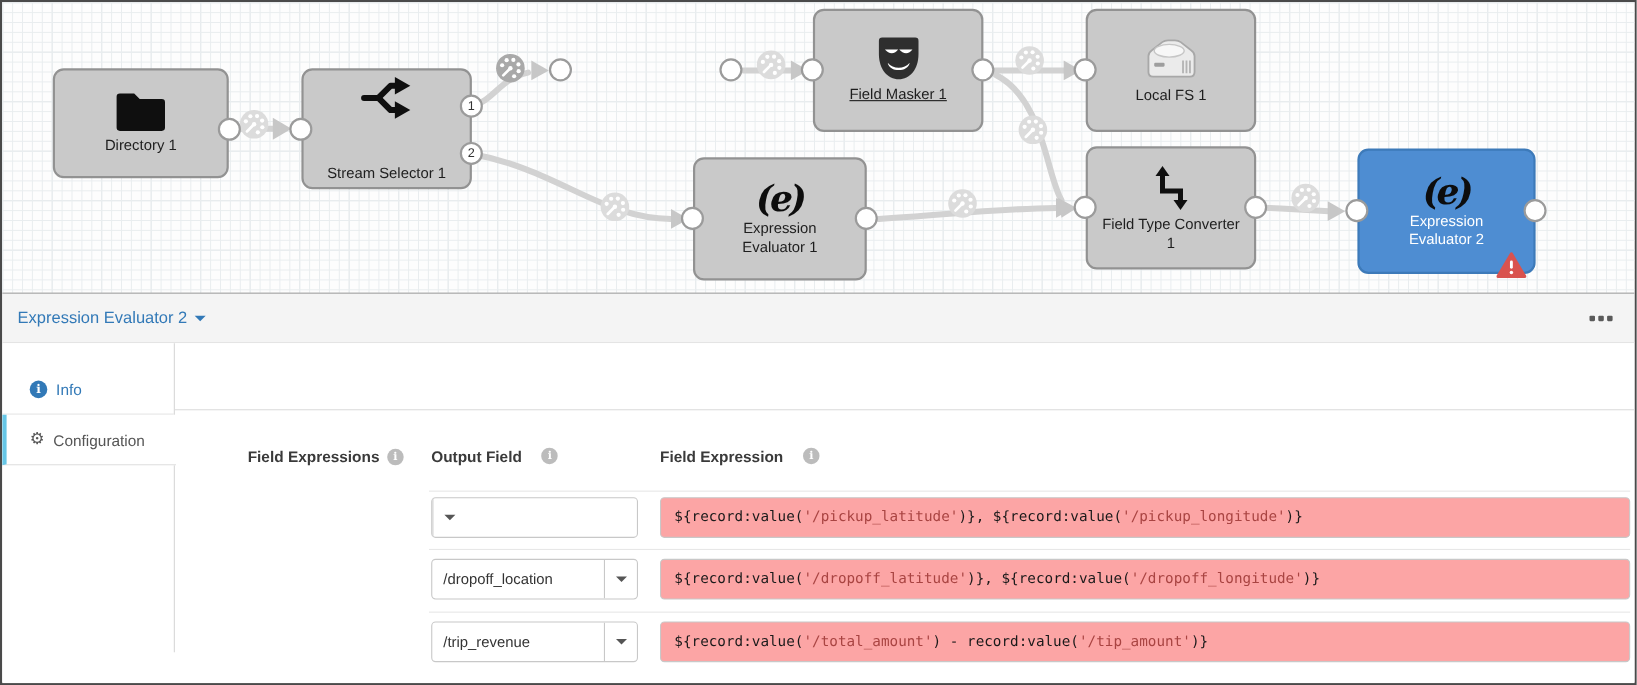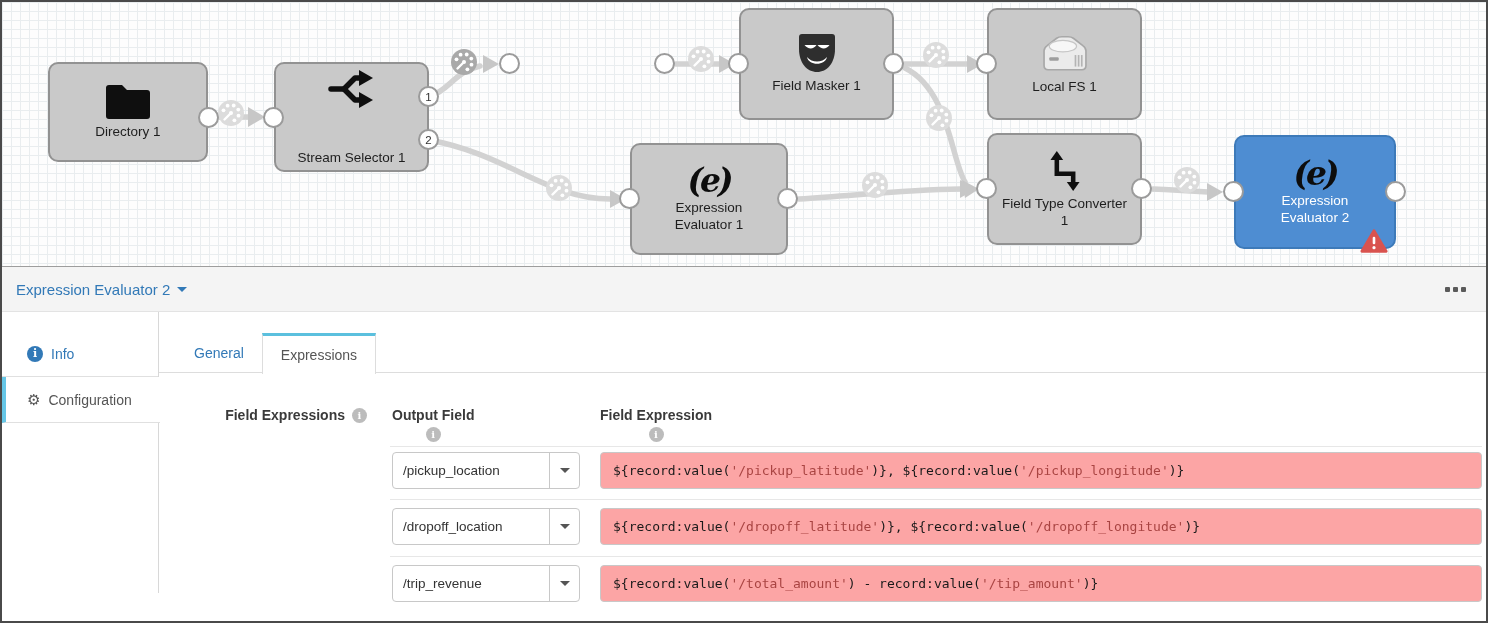"Field Masker 1" div.node { text-decoration: none -> underline }
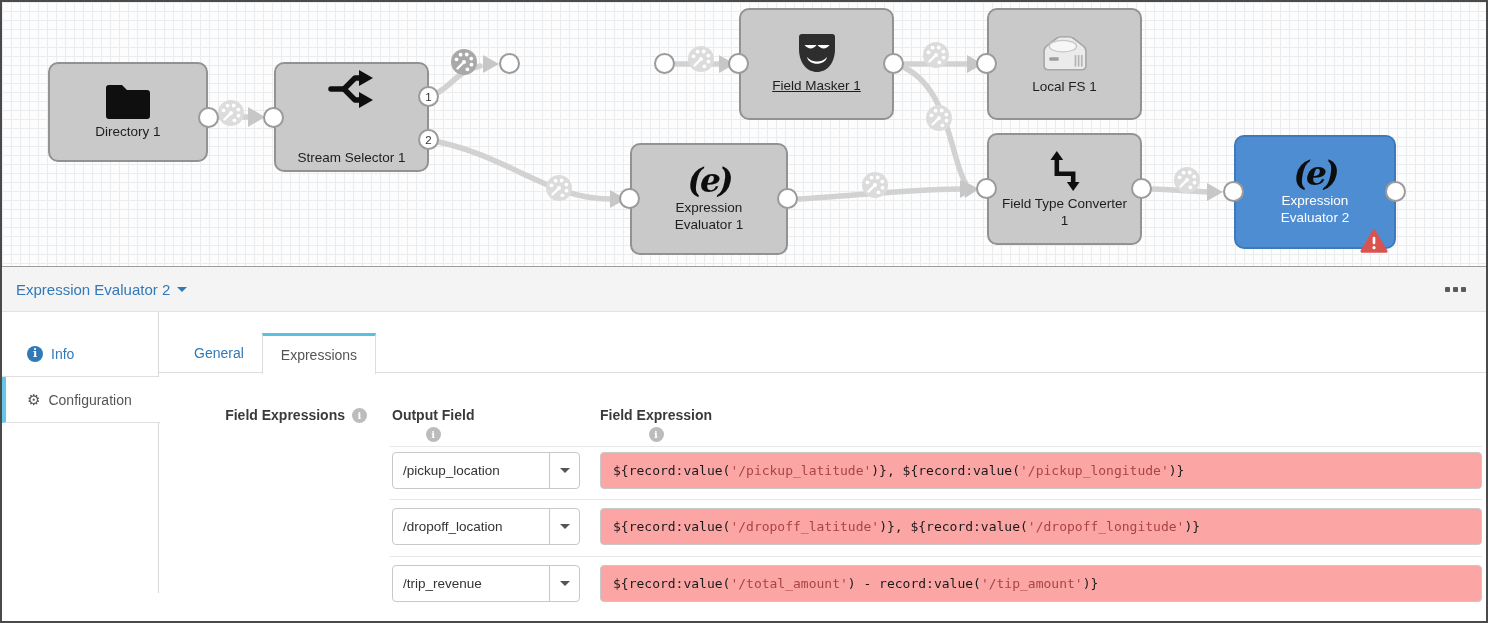"General" div.tabs { html: <div> <div> <span>General</span> </div> <div> <span>Expressions</span> </div> </div> -> none }
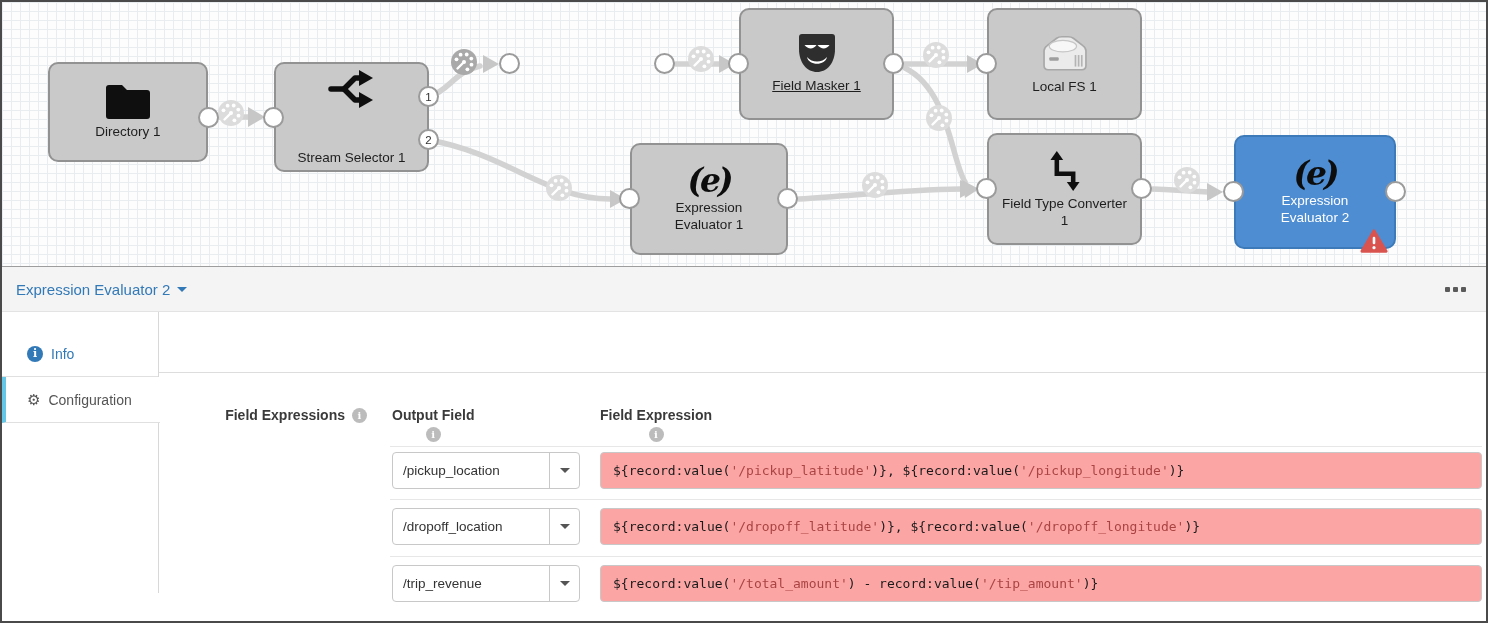"Output Field" .col-label { align-items: center -> none; flex-direction: column -> none; gap: 4px -> 18px }
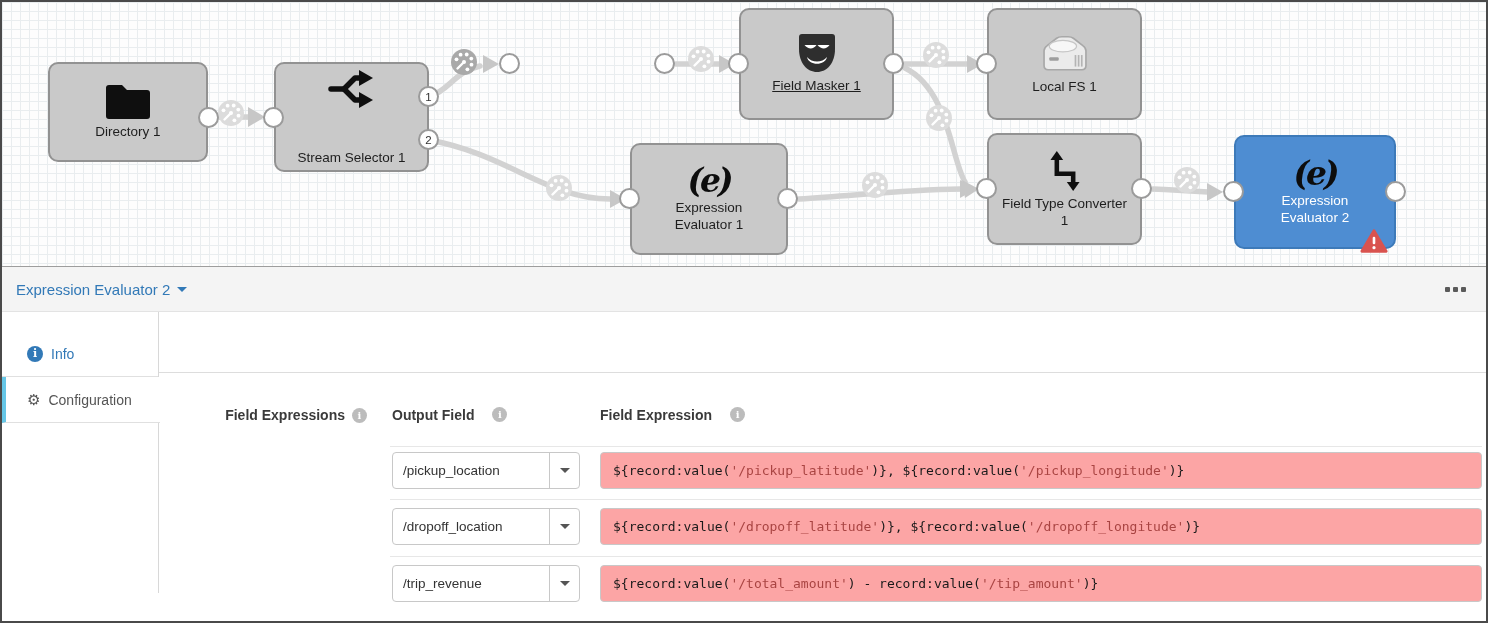"/pickup_location" span.fs-text { html: <span>/pickup_location</span> -> none }
